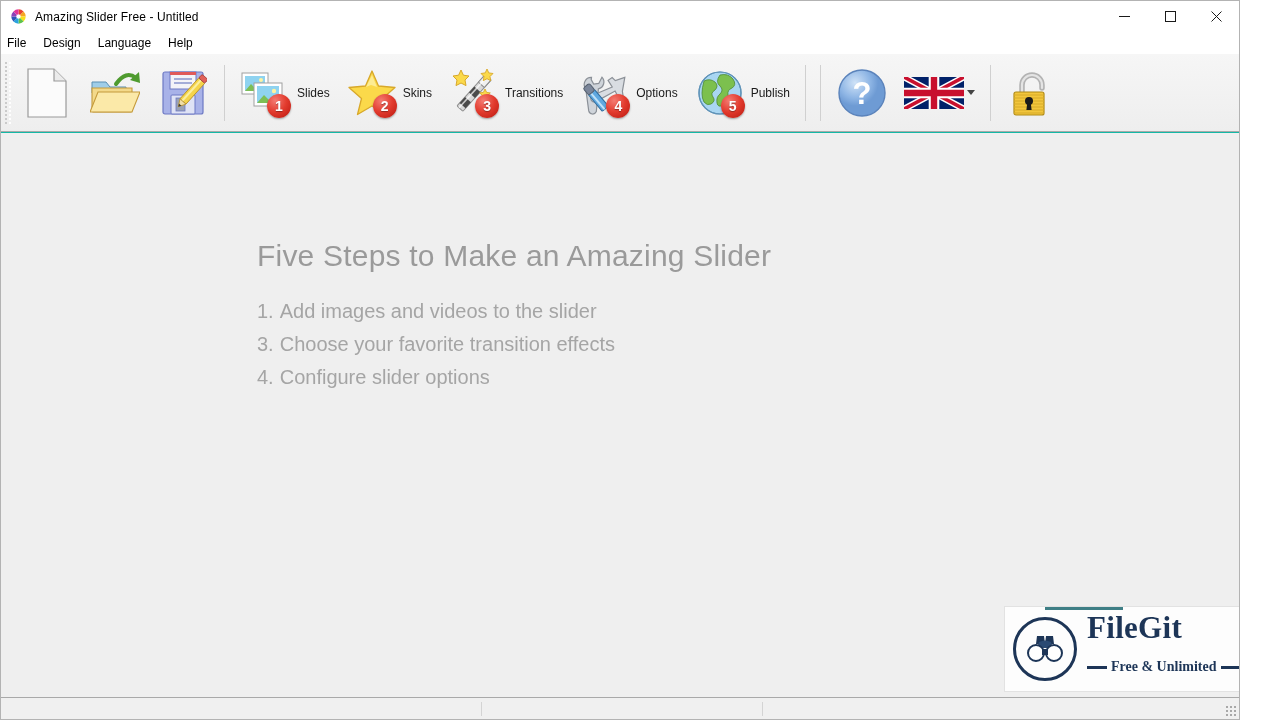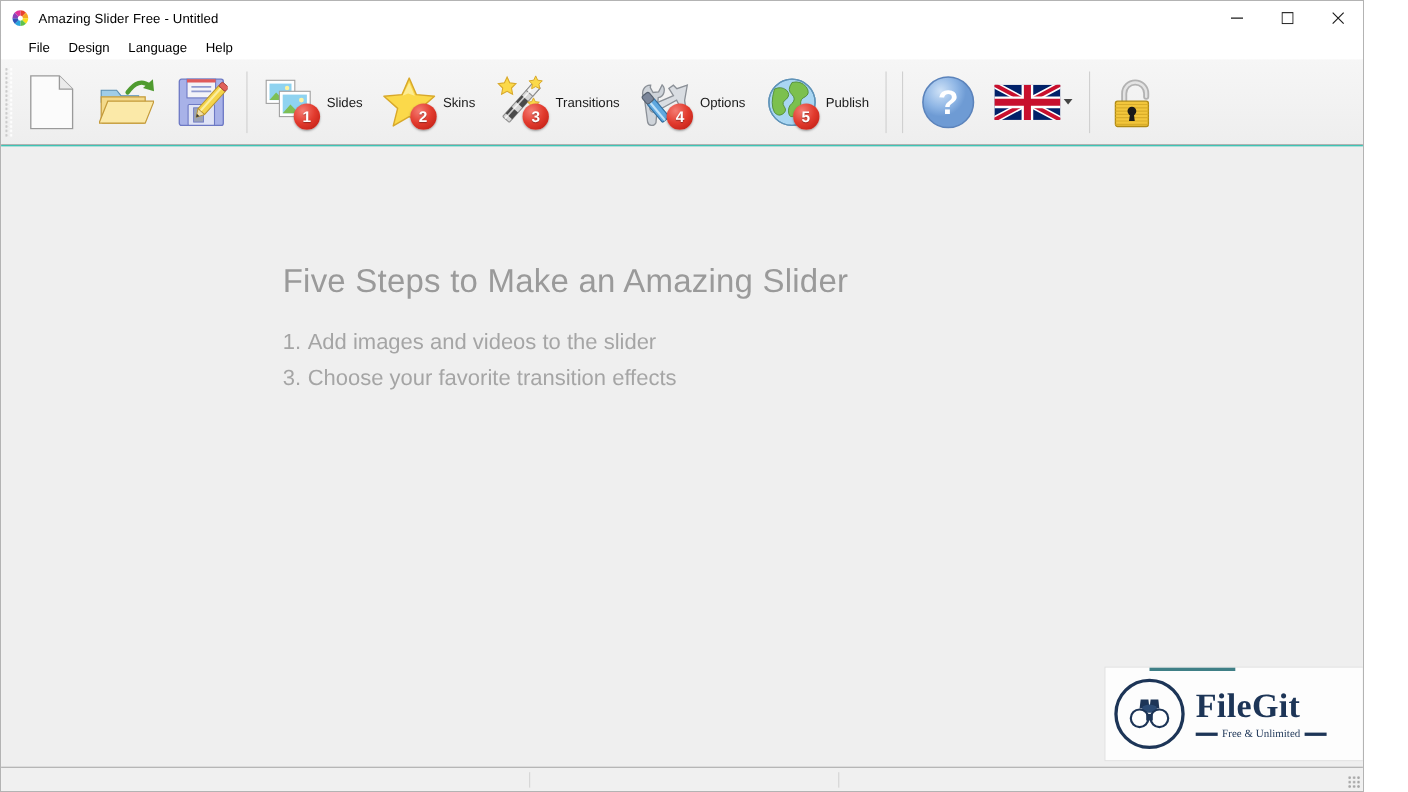"File" .menubar { padding-left: 25px -> 6px }
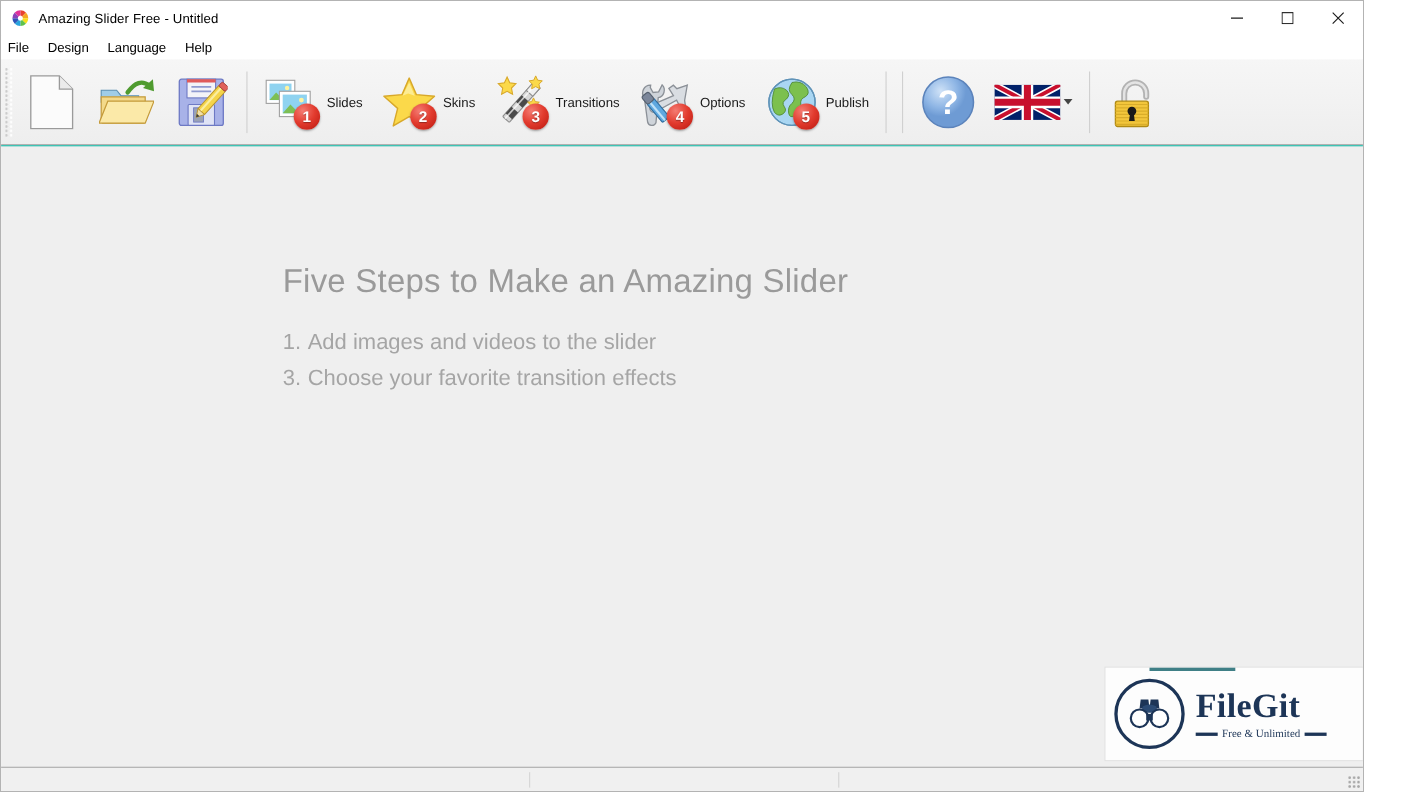"4. Configure slider options" li { html: none -> <li> <span>4.</span><span>Configure slider options</span> </li> }
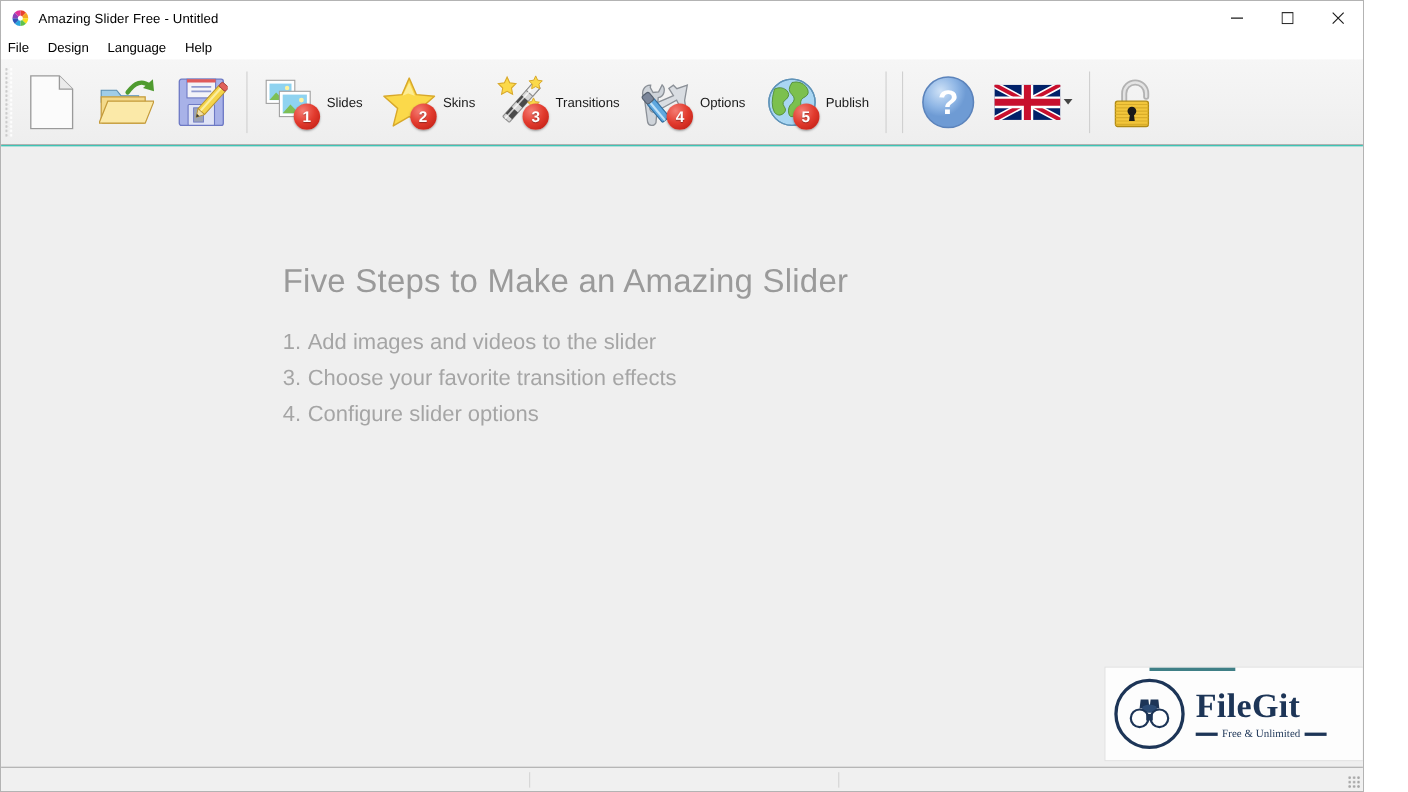"Free & Unlimited" .wm-sub-text { font-size: 10px -> 14px; font-weight: none -> bold; margin: 0 4px -> 11px 4px }
